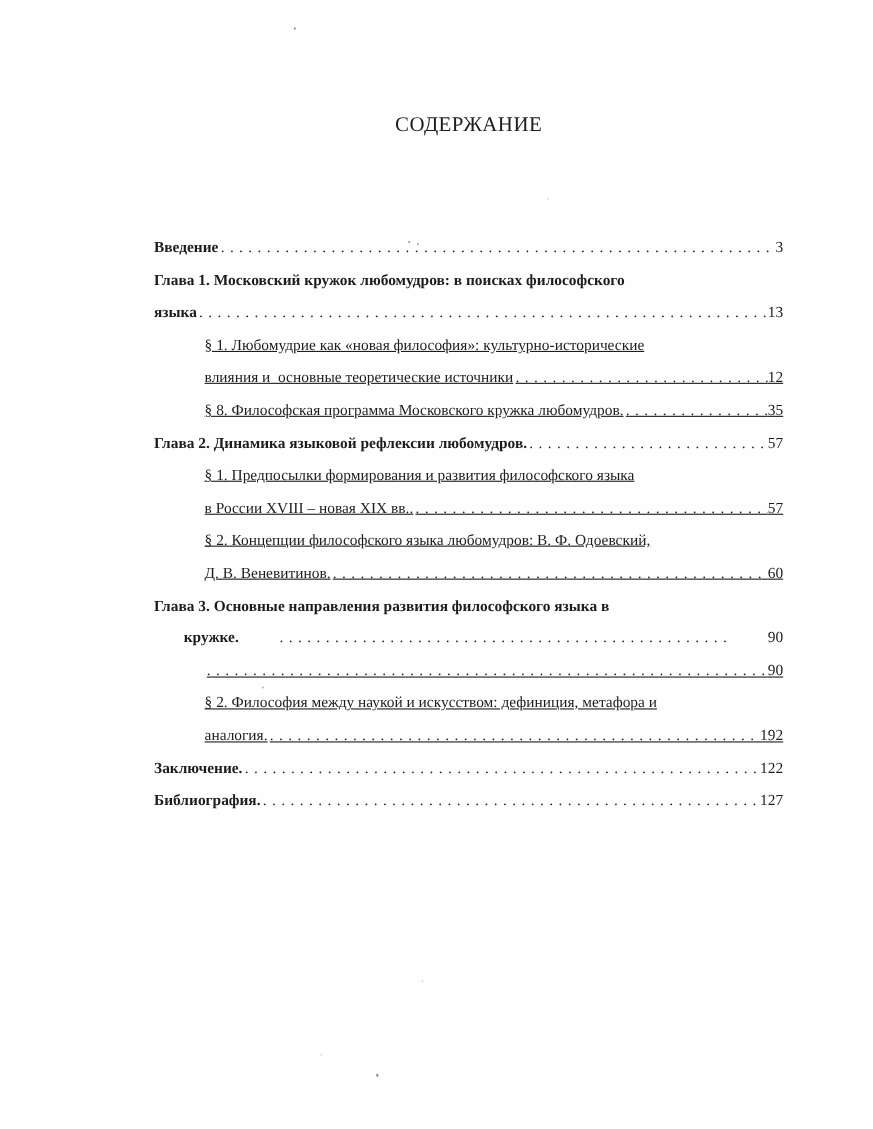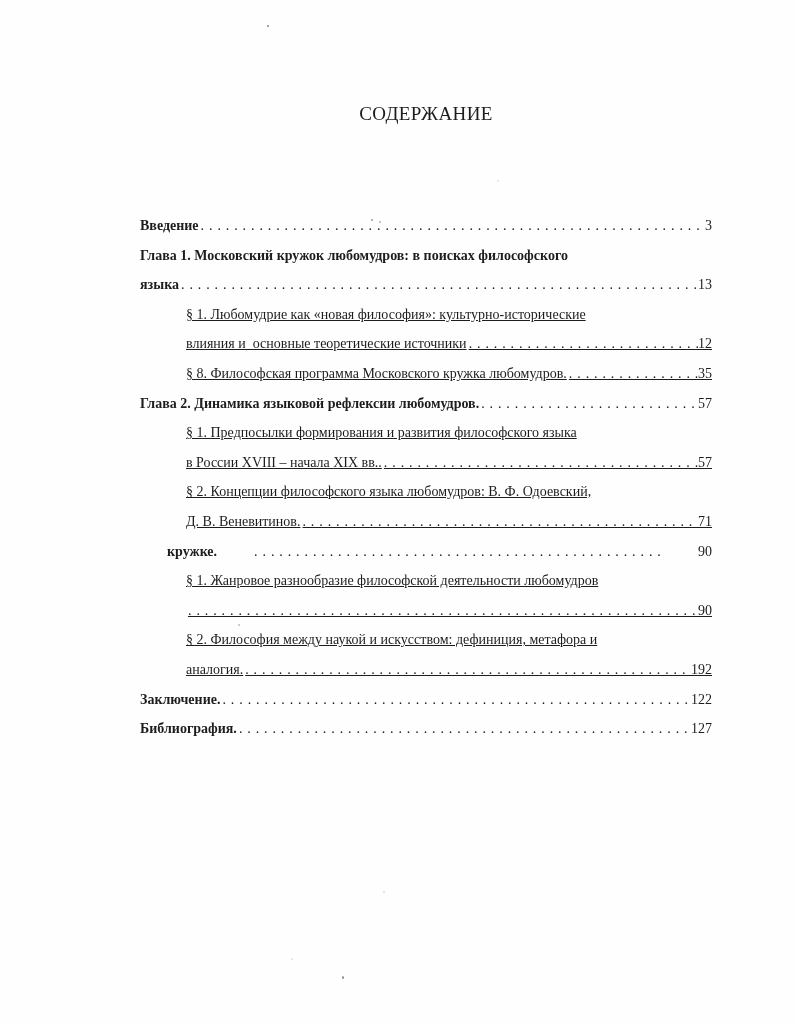"в России XVIII – начала" span.row-text { text: начала -> новая }
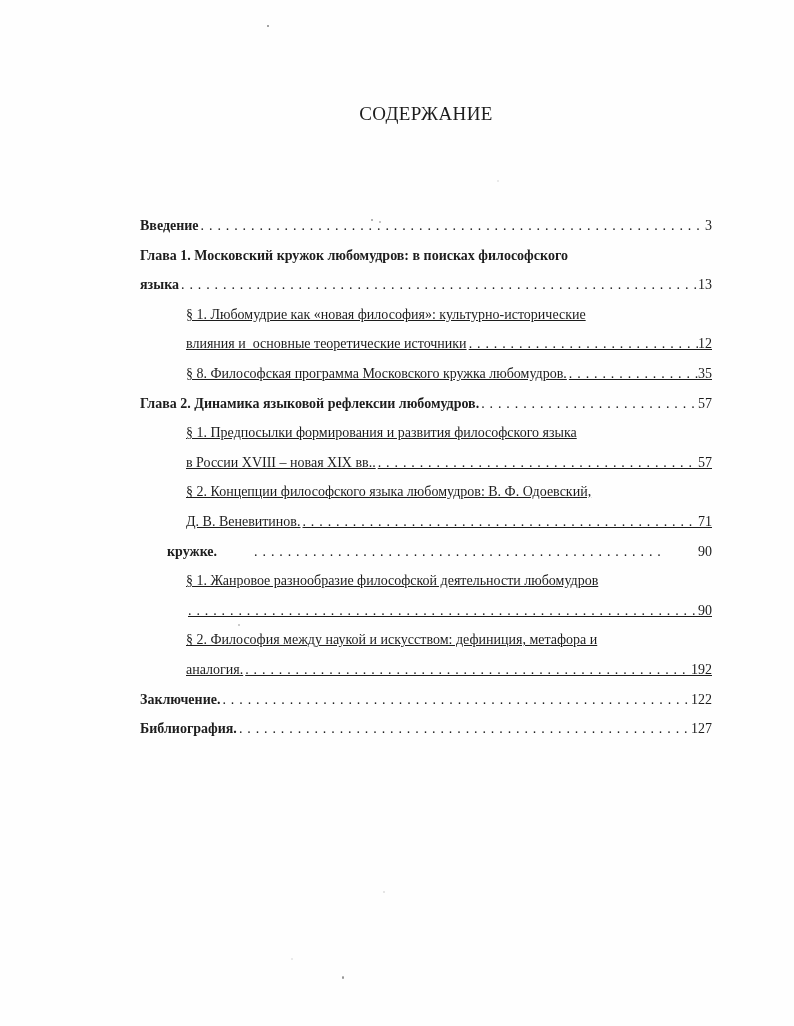"71" span.pagenum { text: 71 -> 60 }
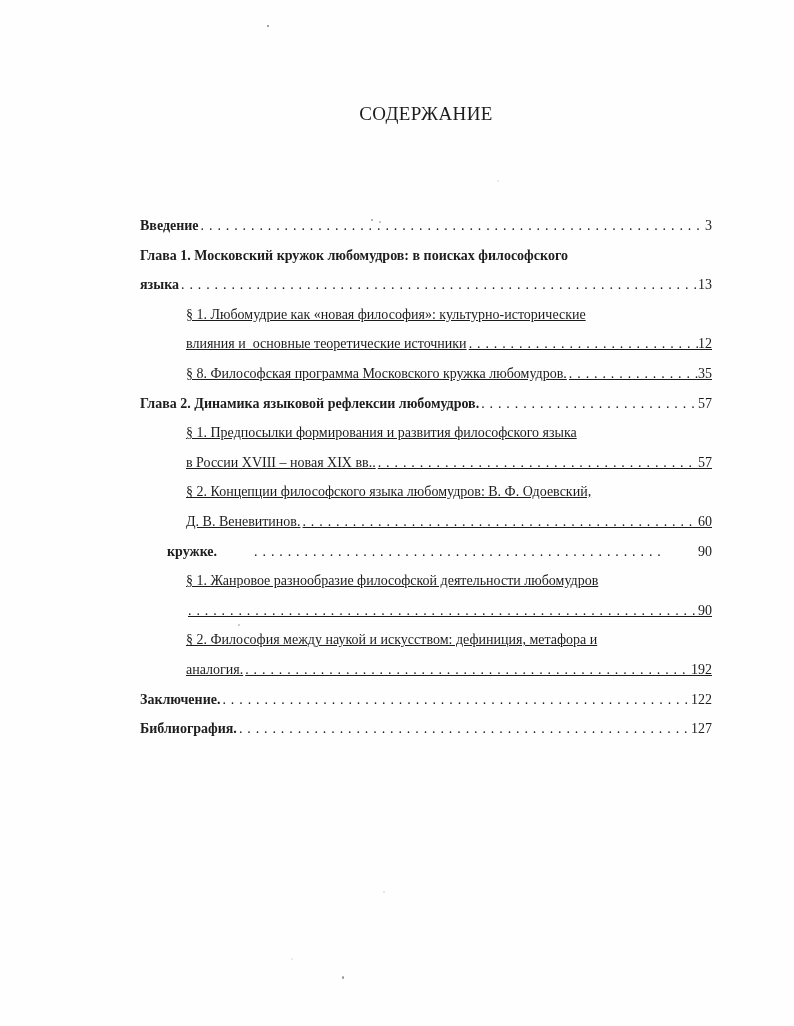"Глава 3. Основные направления развития" div.row { html: none -> <div> <span>Глава 3. Основные направления развития философского языка в</span> </div> }
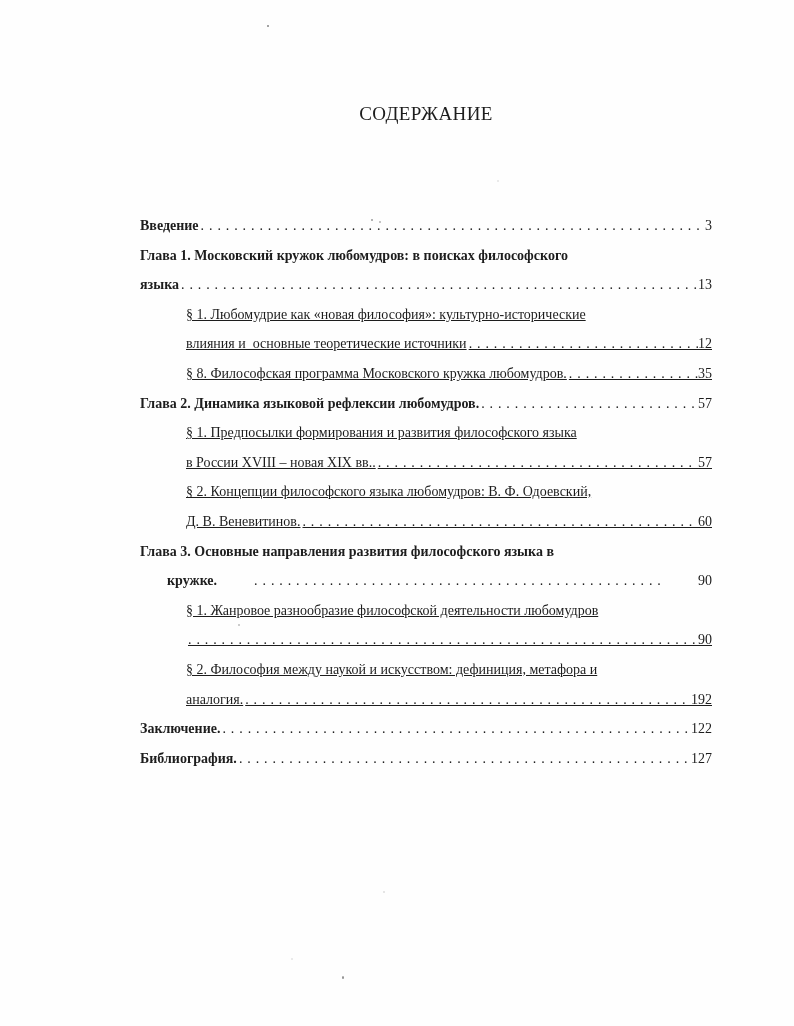"§ 1. Жанровое разнообразие философской" div.row { html: <div> <span>§ 1. Жанровое разнообразие философской деятельности любомудров</span> </div> -> none }
